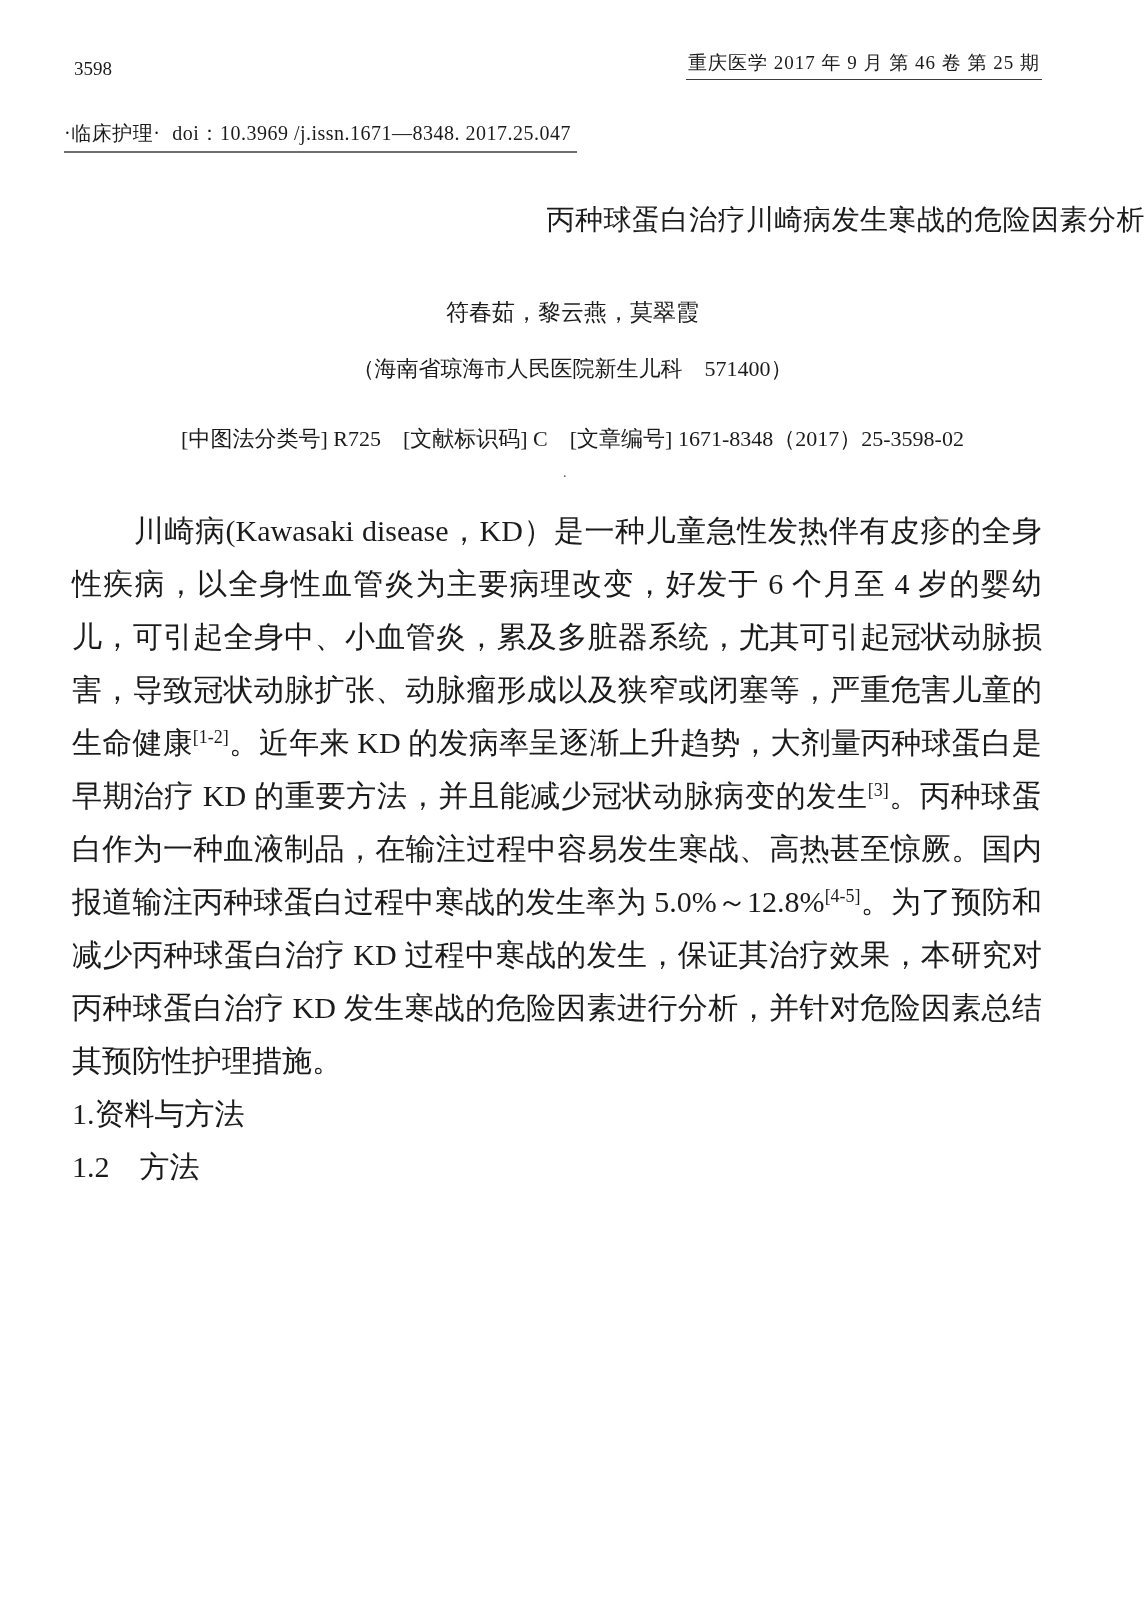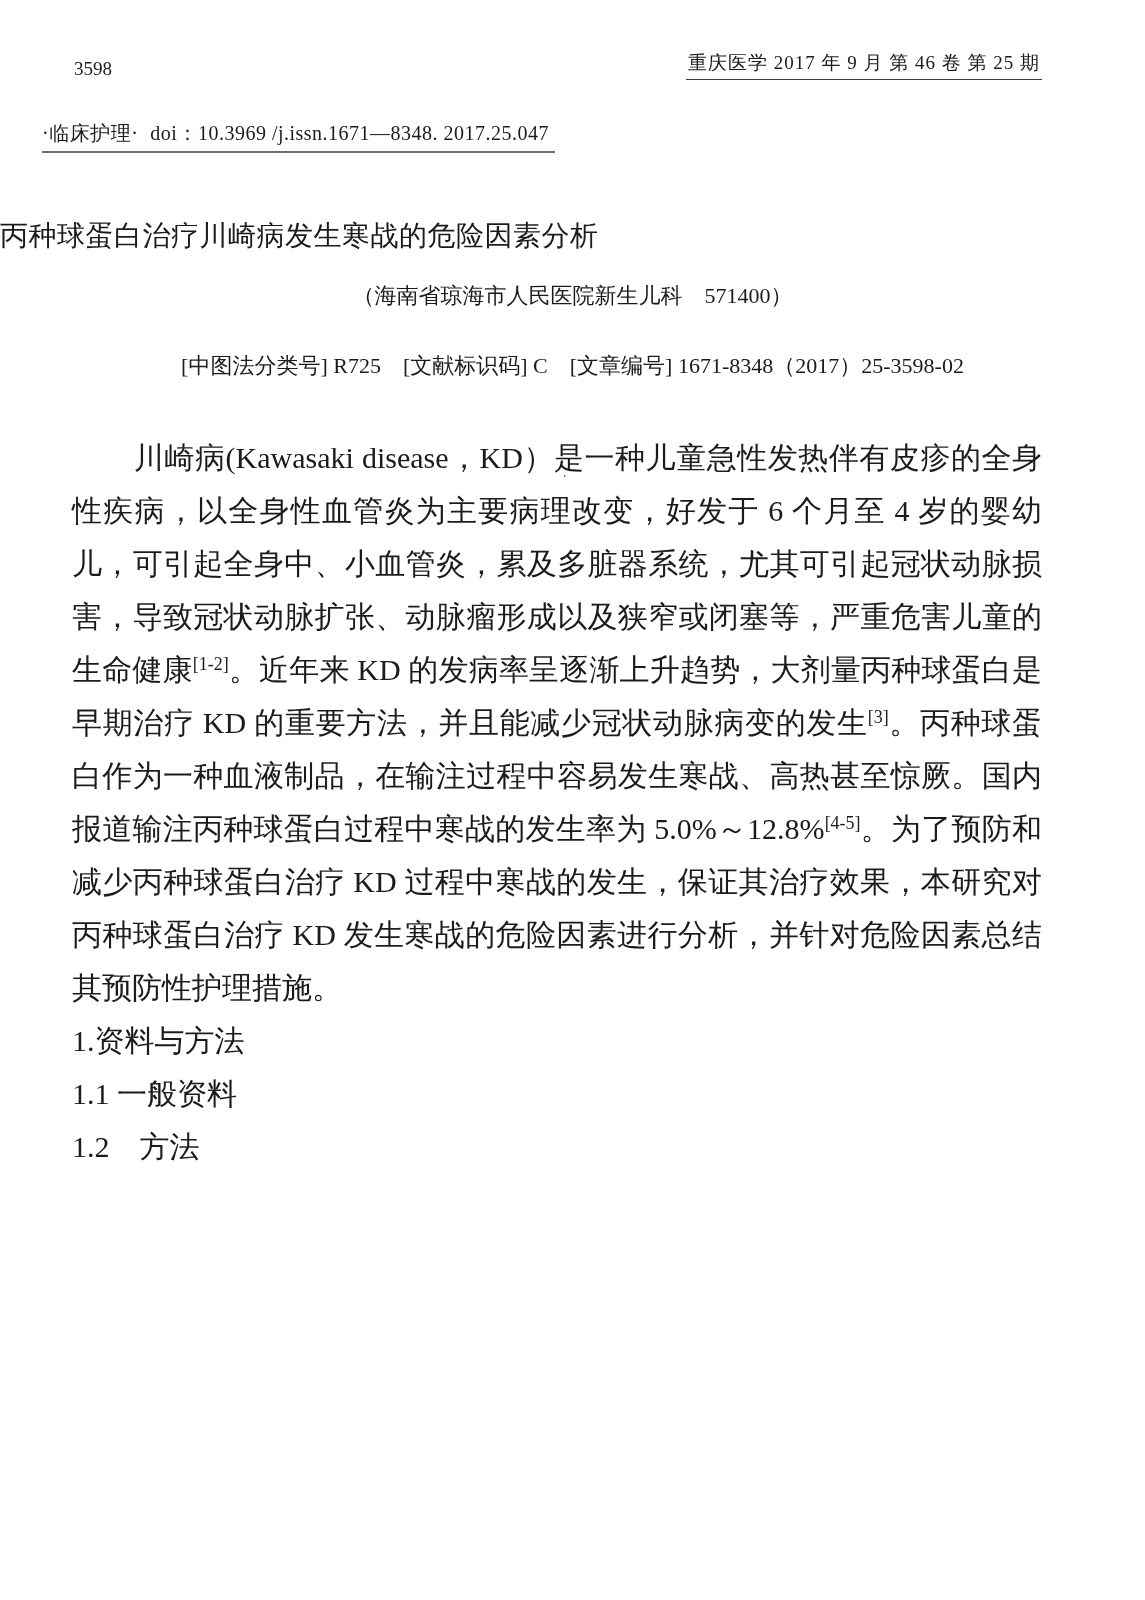"·临床护理· doi：10.3969 /j.issn.1671—8348." .meta-row { margin: 40px 0 0 42px -> 40px 0 0 64px }
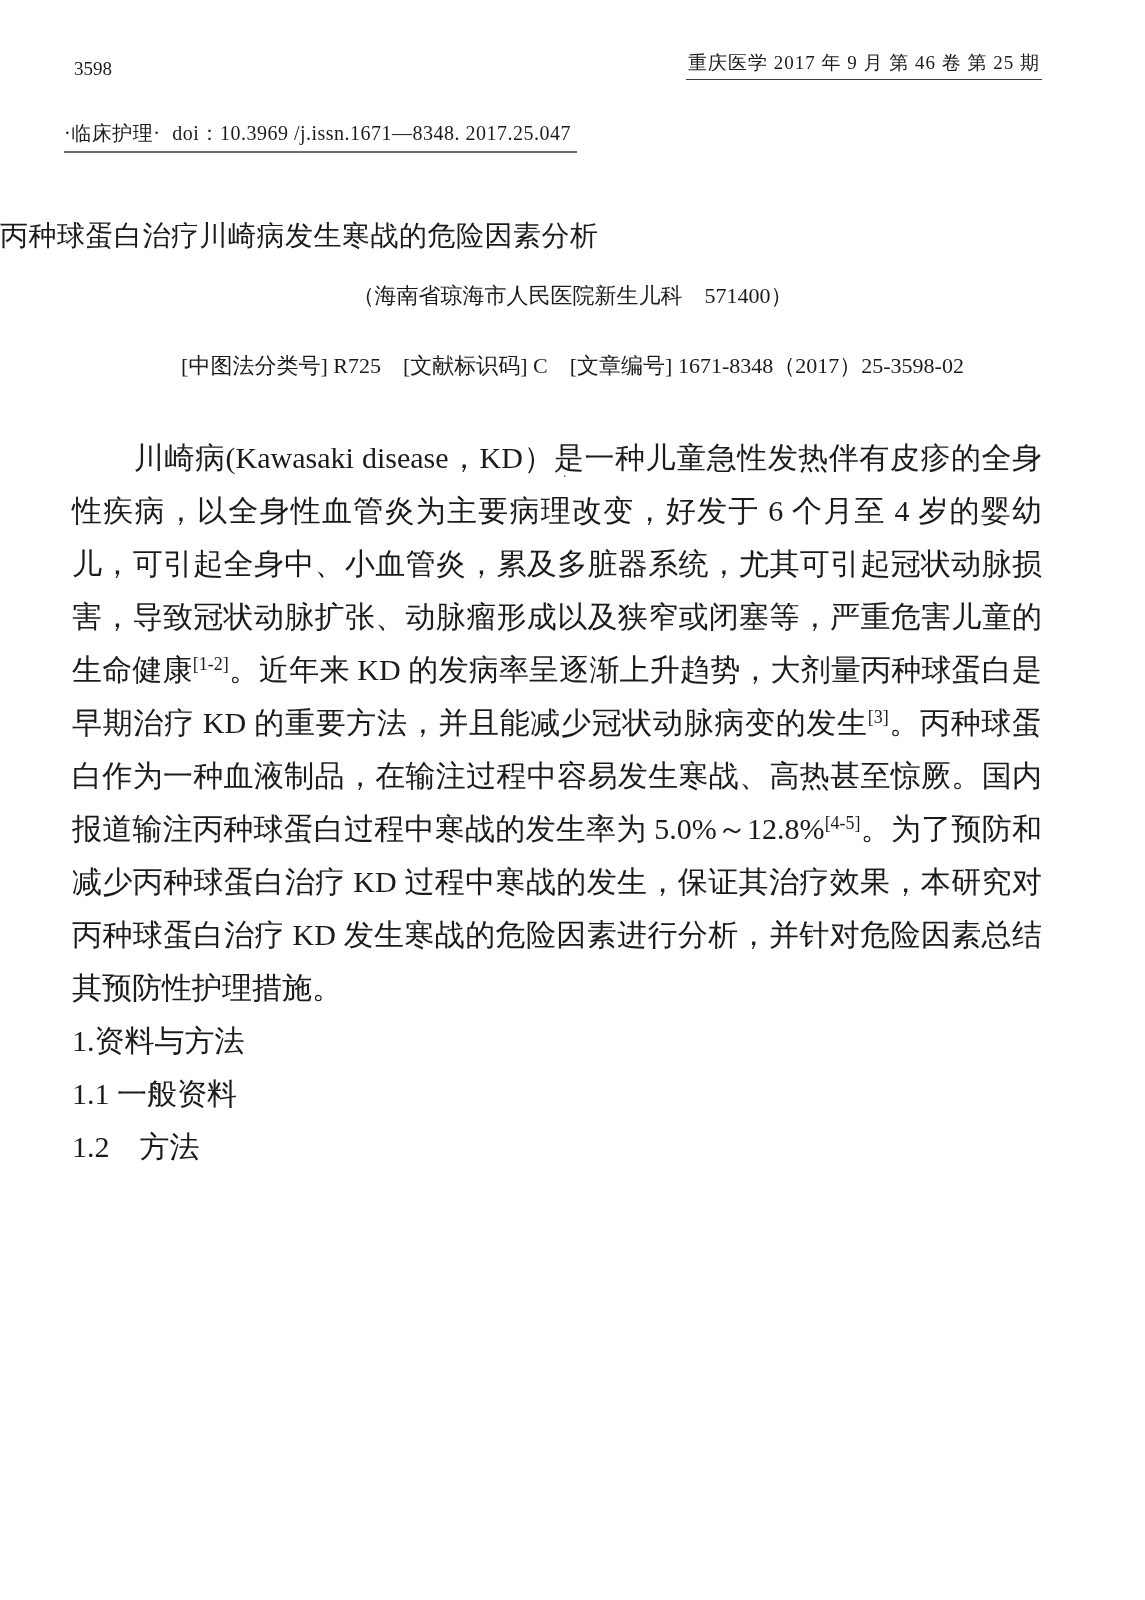"丙种球蛋白治疗川崎病发生寒战的危险因素分析" .title { margin-top: 64px -> 48px; text-align: left -> right }
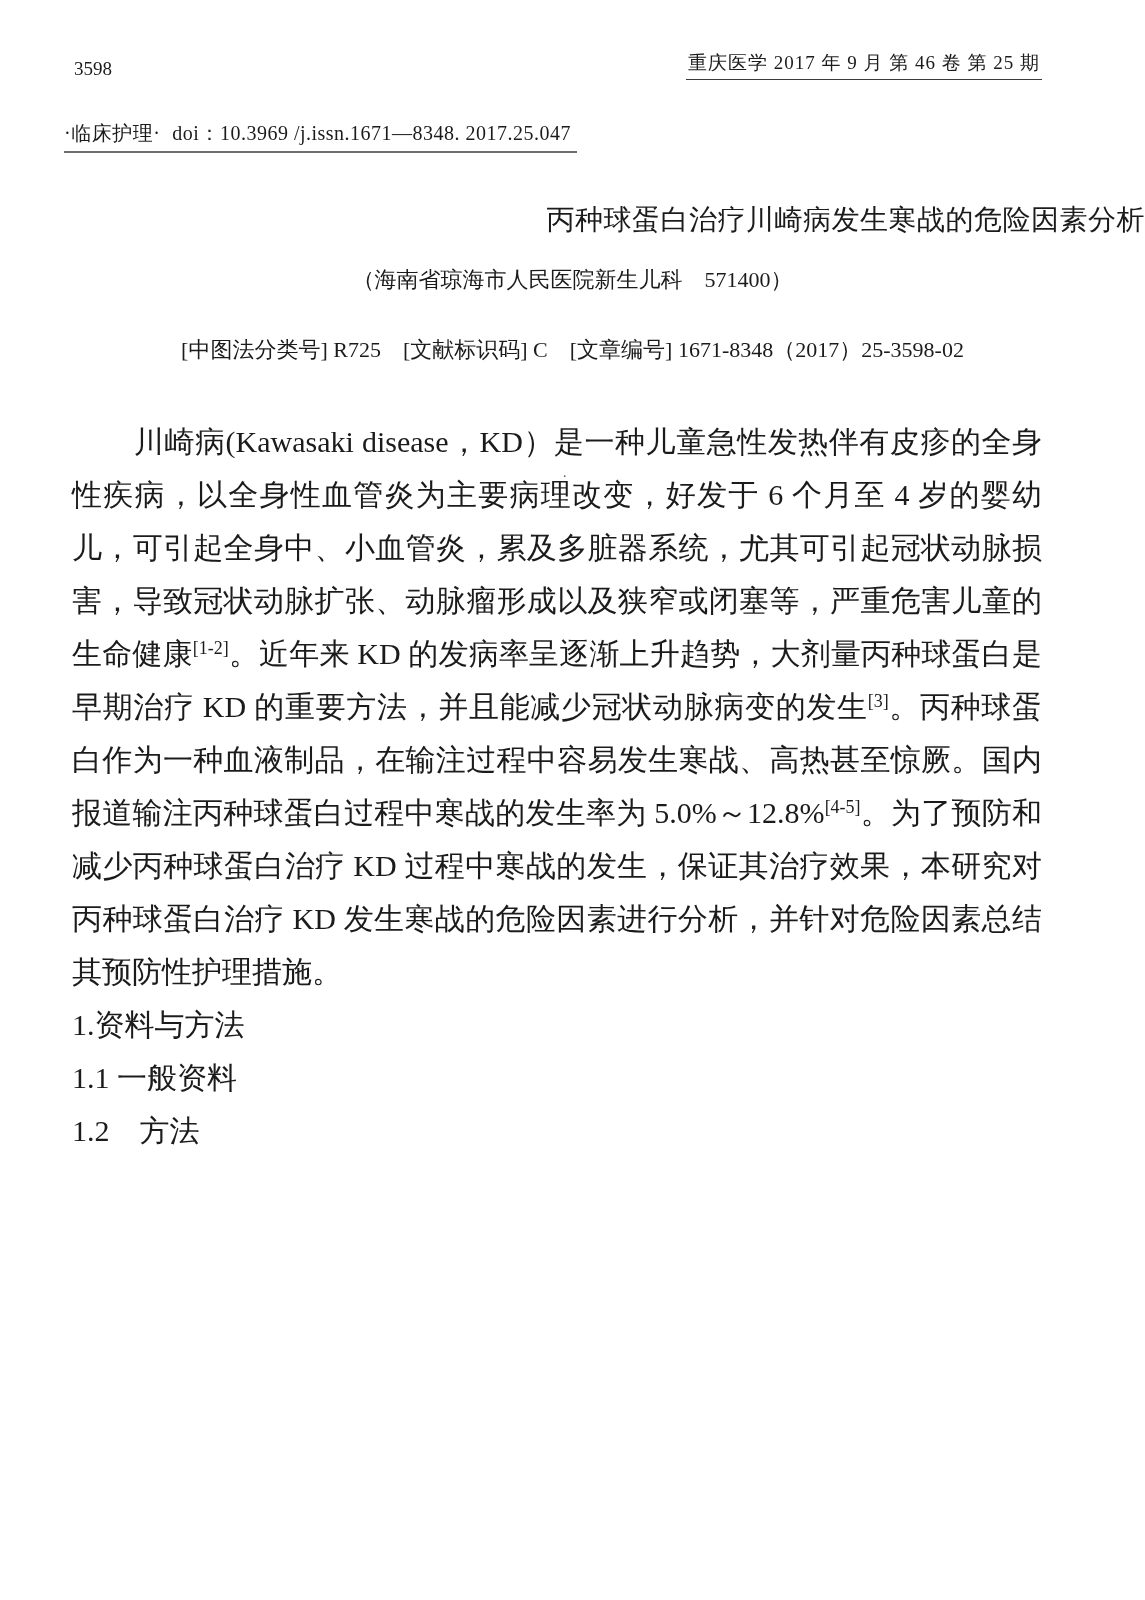"符春茹，黎云燕，莫翠霞" div.authors { html: none -> <div>符春茹，黎云燕，莫翠霞</div> }
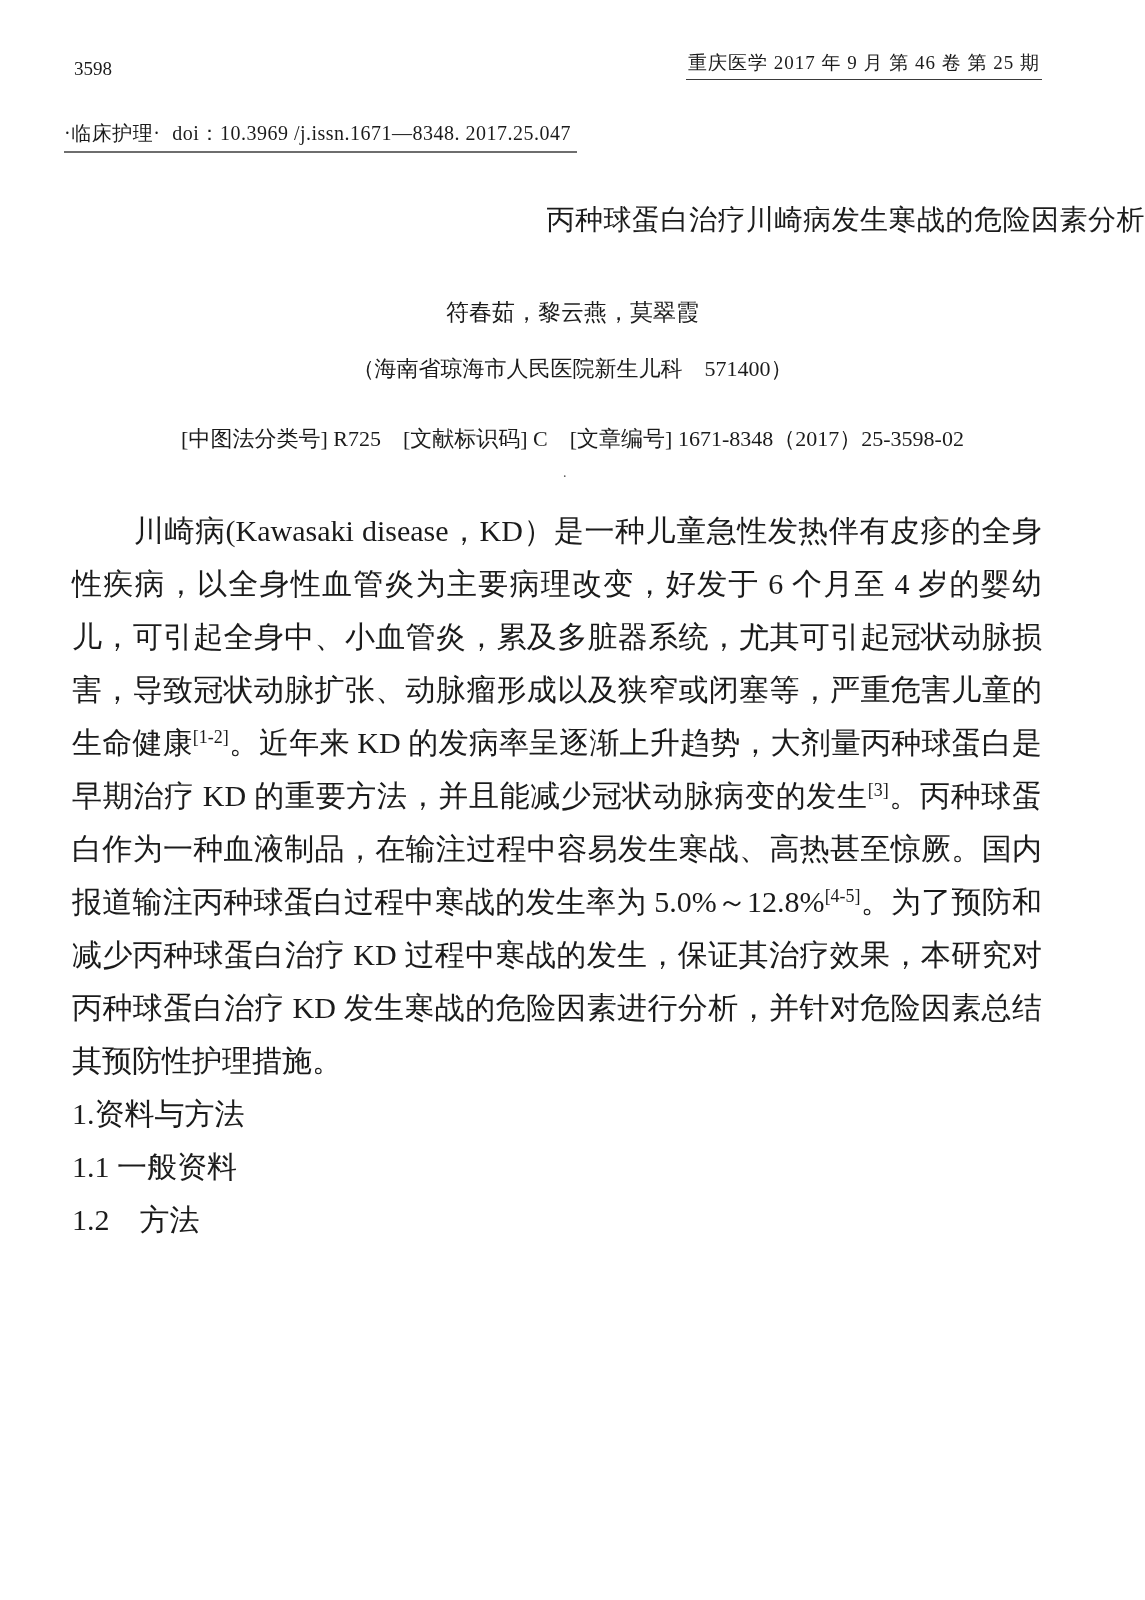"1.1 一般资料" h2.heading { html: <h2>1.1 一般资料</h2> -> none }
